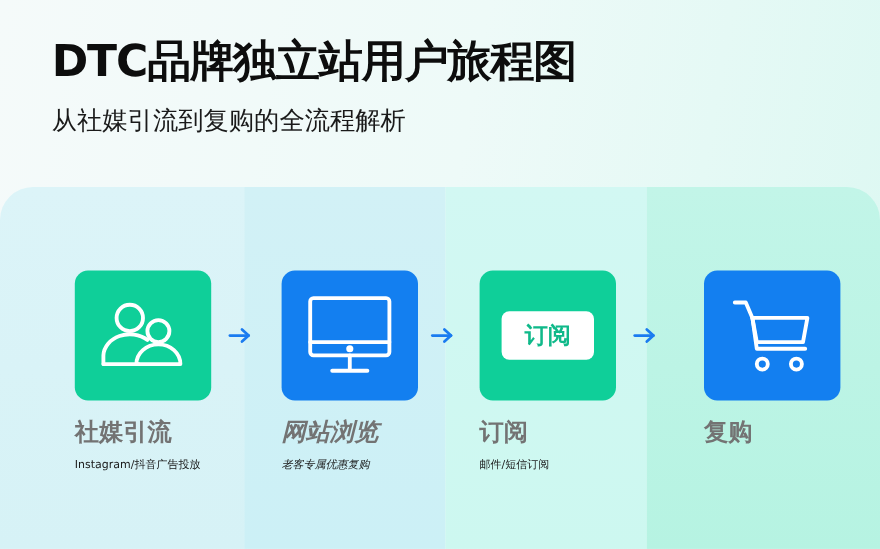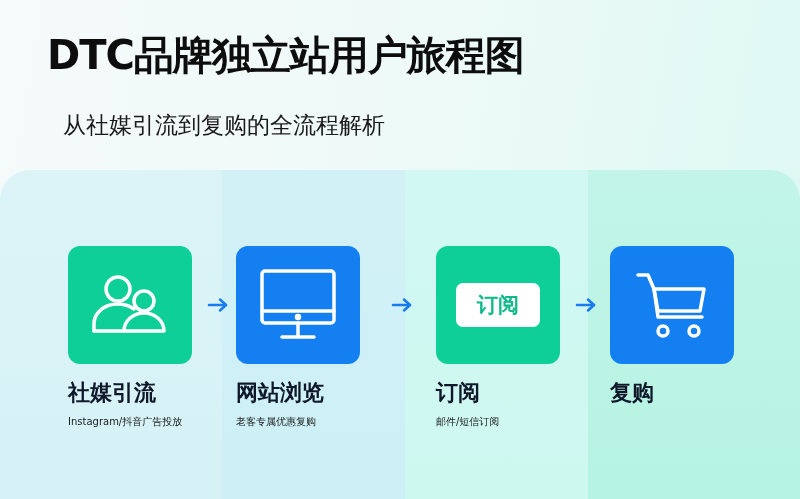"从社媒引流到复购的全流程解析" .subtitle { margin: 16px -> 0 }
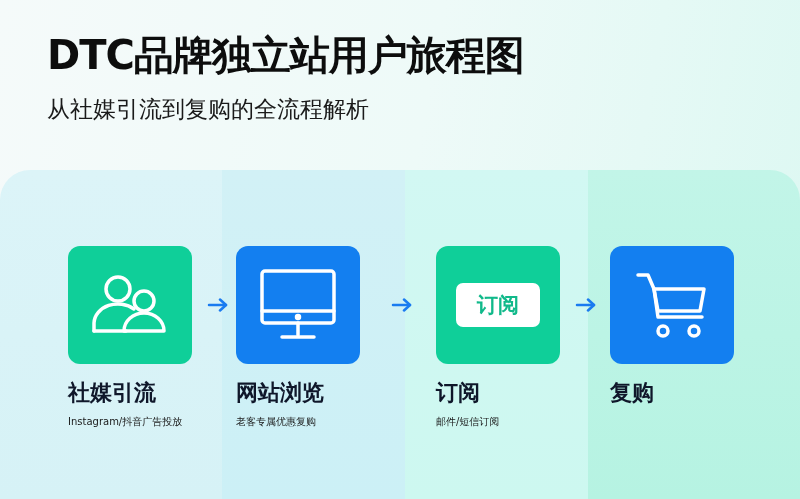"社媒引流" .step-title { color: #0f172a -> #737373 }
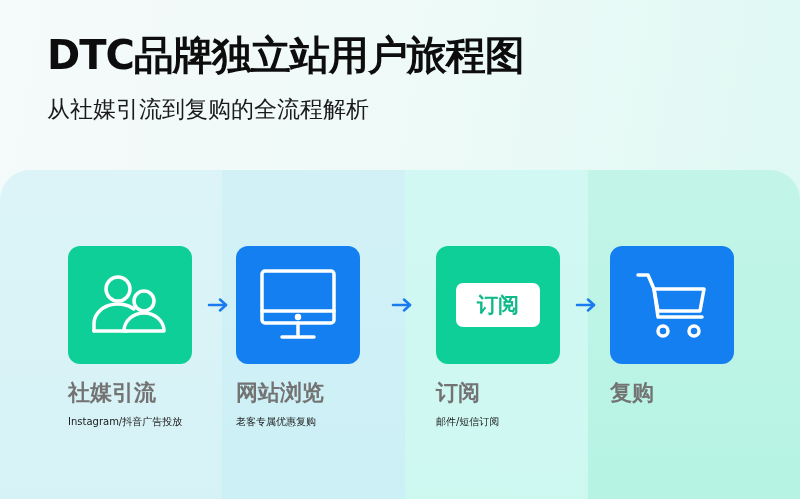"网站浏览" div.step { font-style: none -> italic; left: 236px -> 256px }
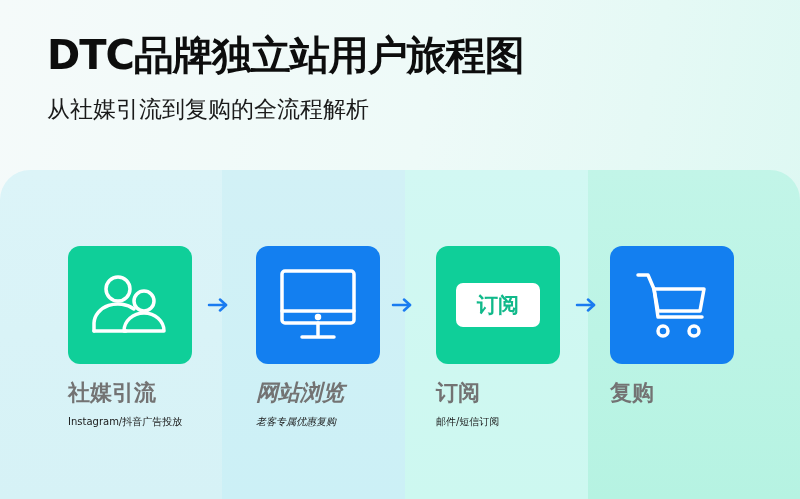"复购" div.step { left: 610px -> 640px }
